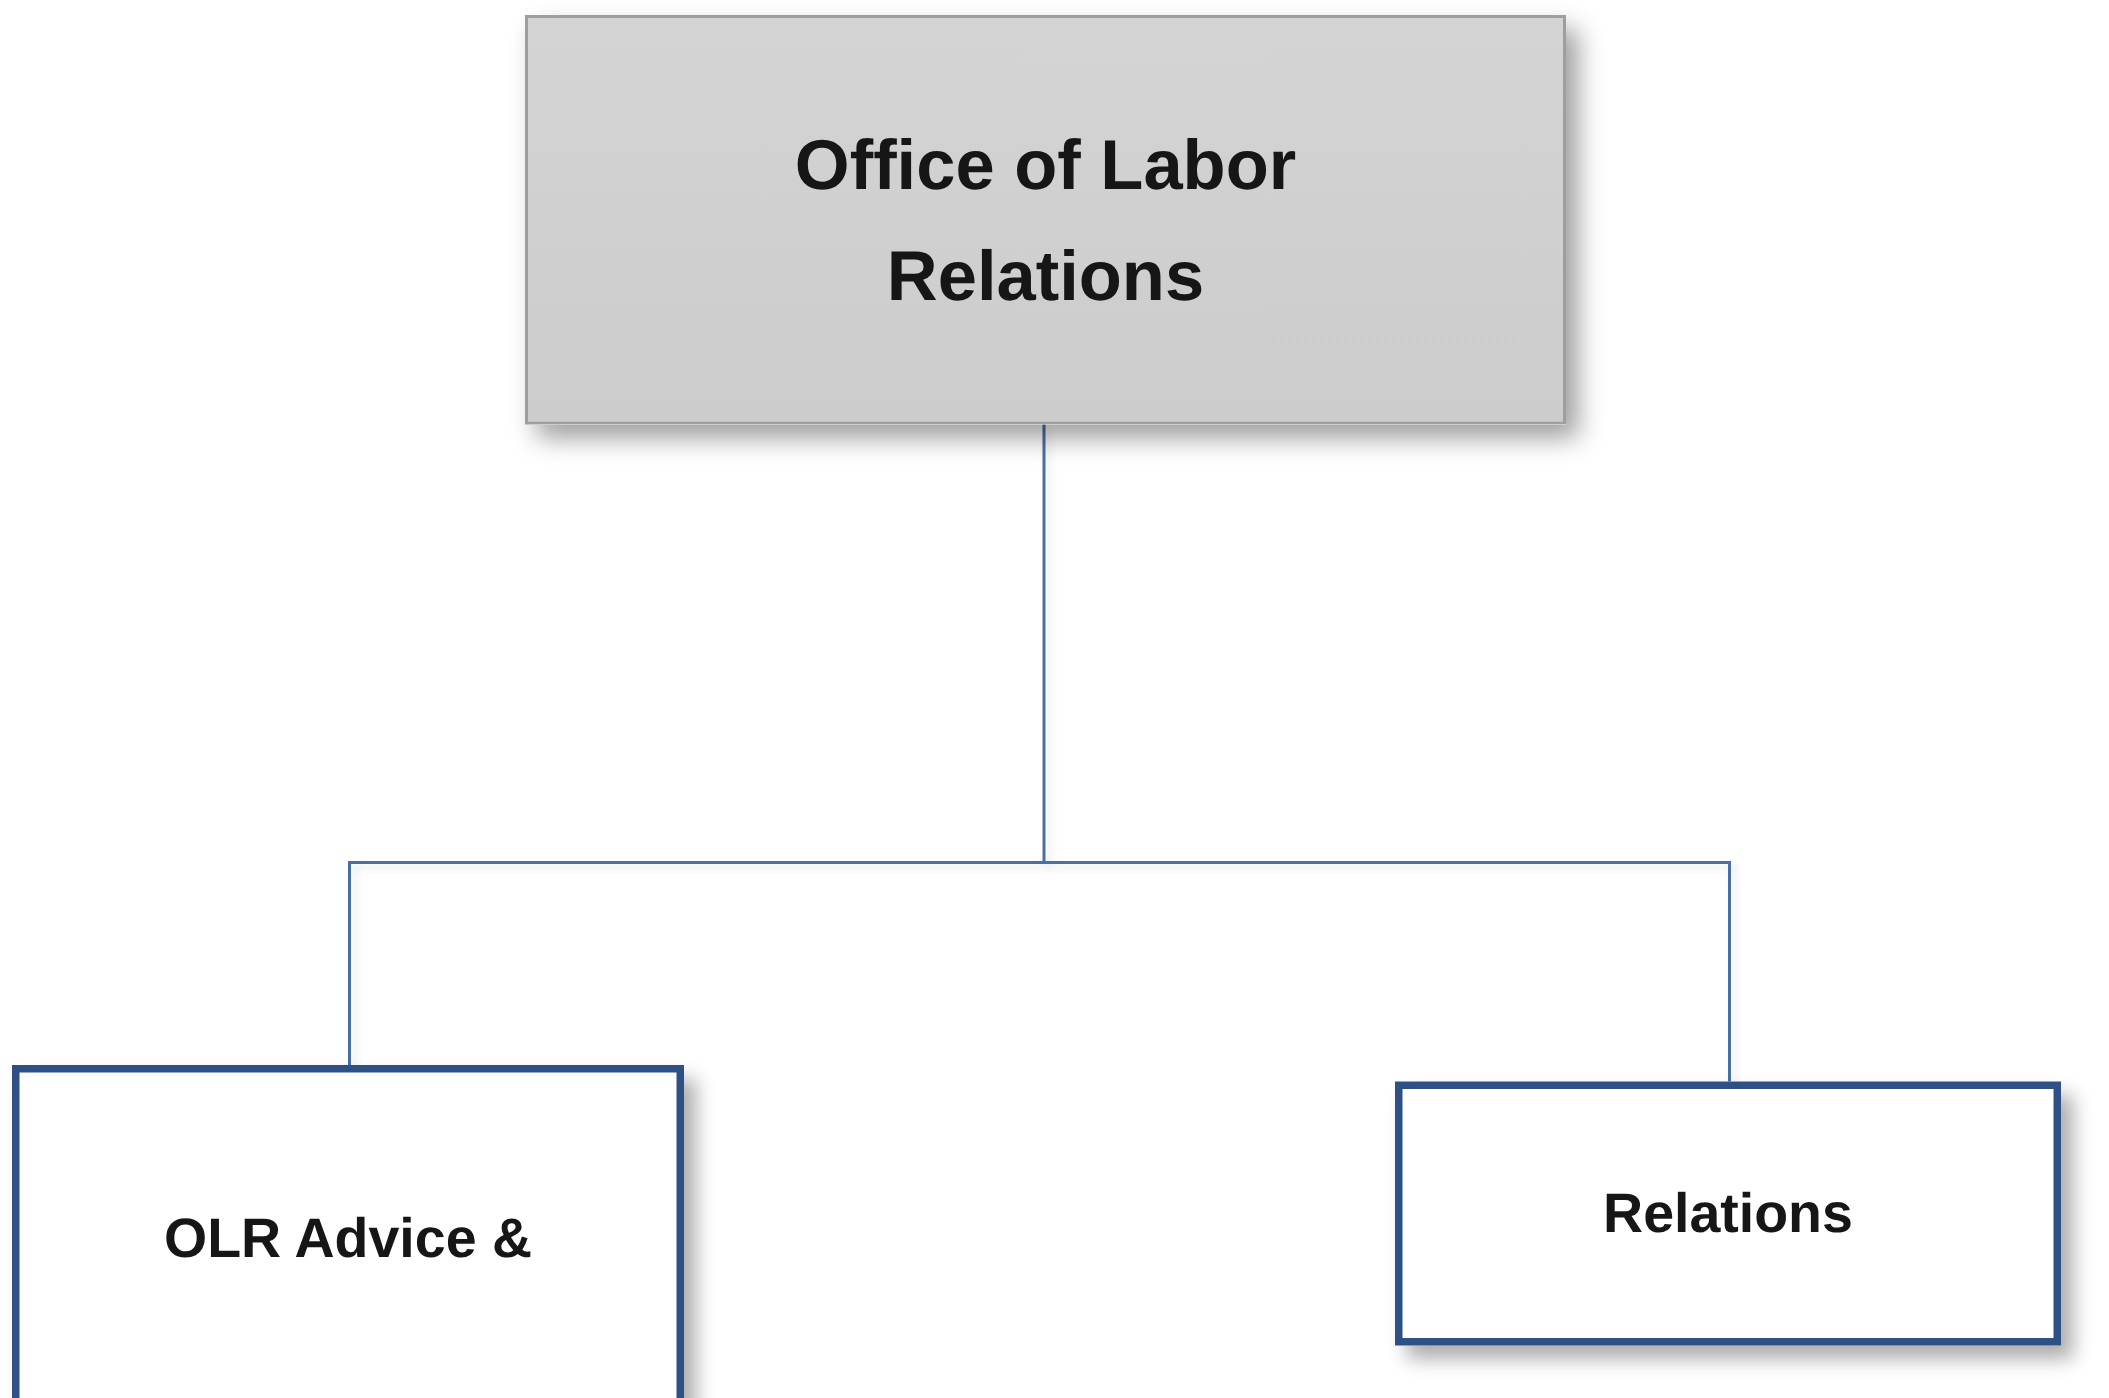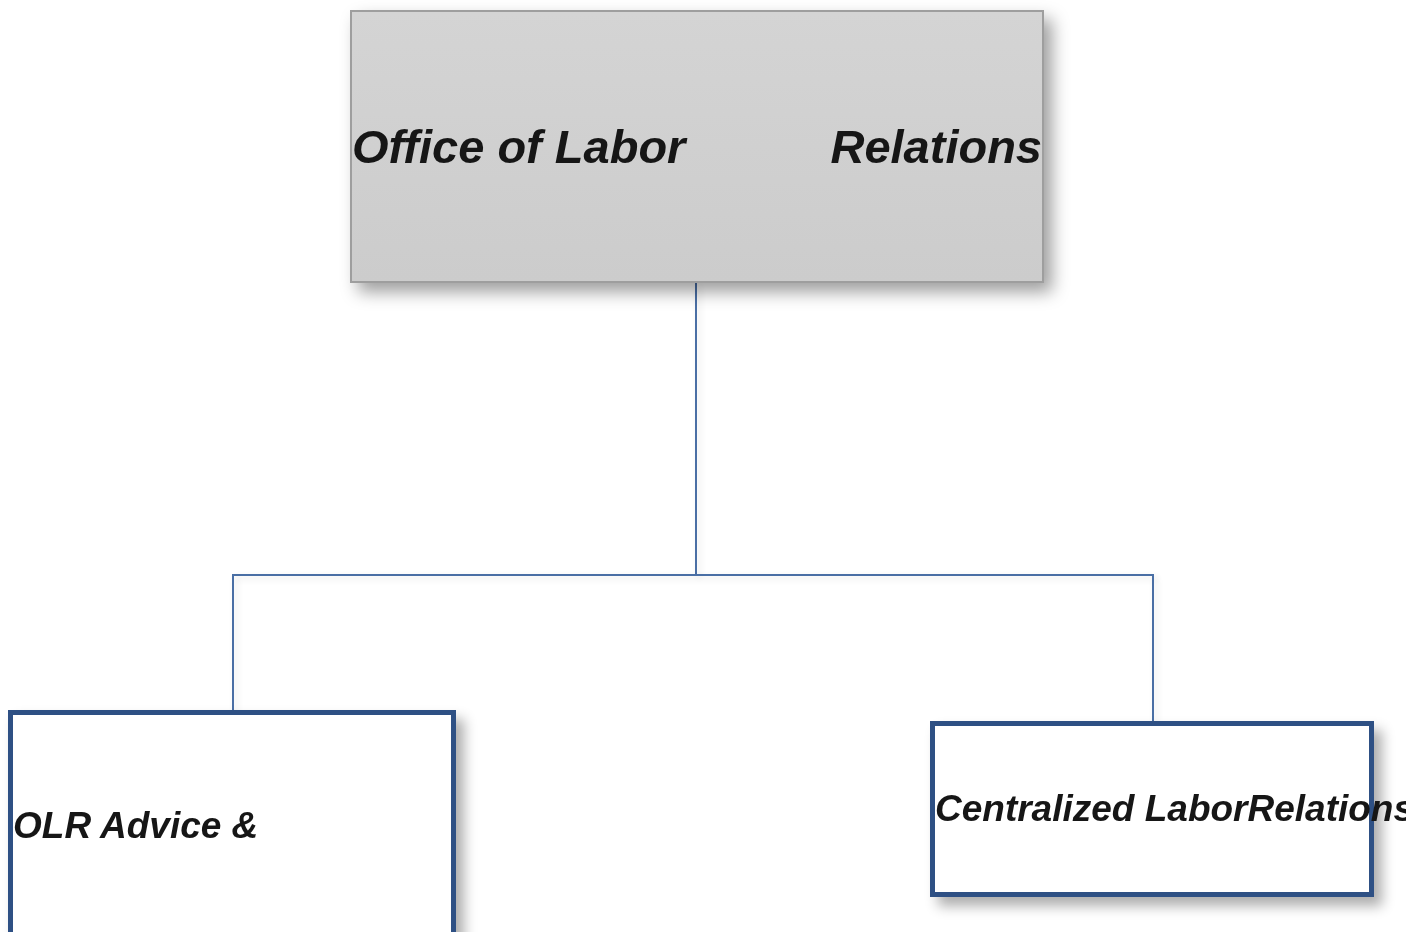"Office of Labor" .node { flex-direction: row -> column; font-style: italic -> none; justify-content: space-between -> center }
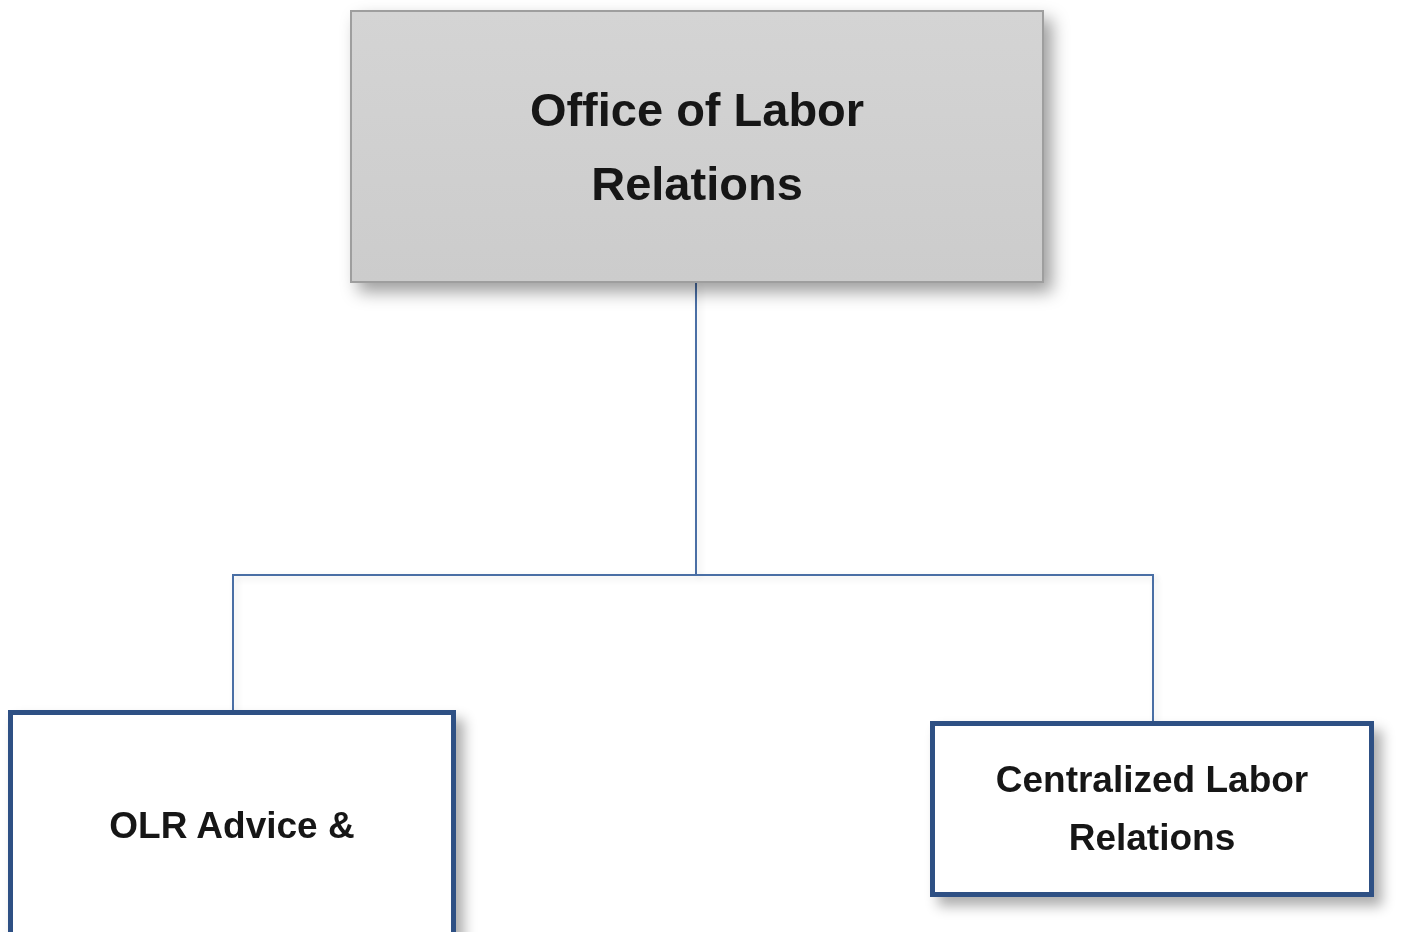"Centralized Labor" span.line { html: <span>Centralized Labor</span> -> none }
